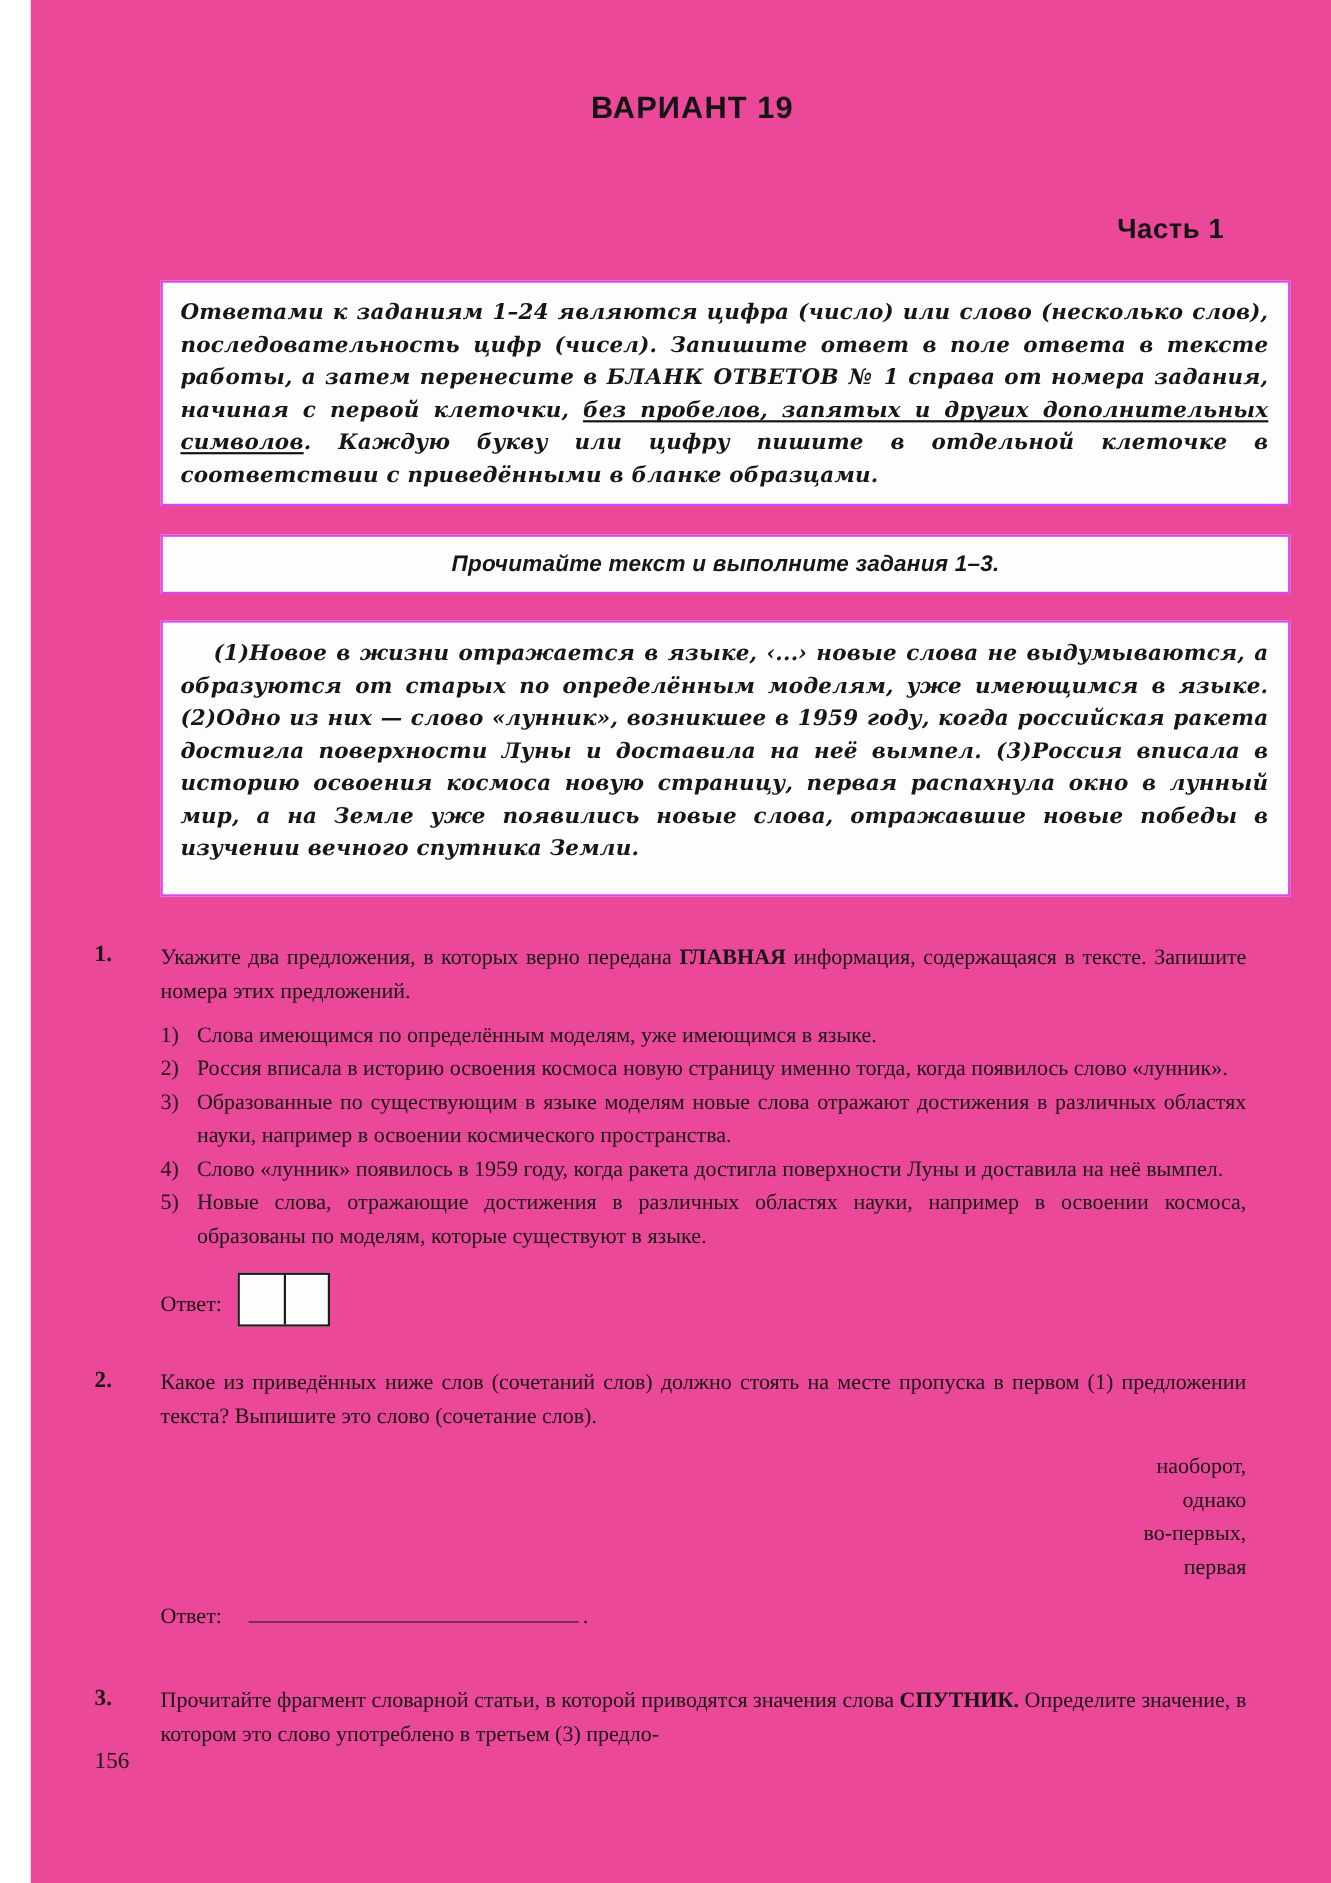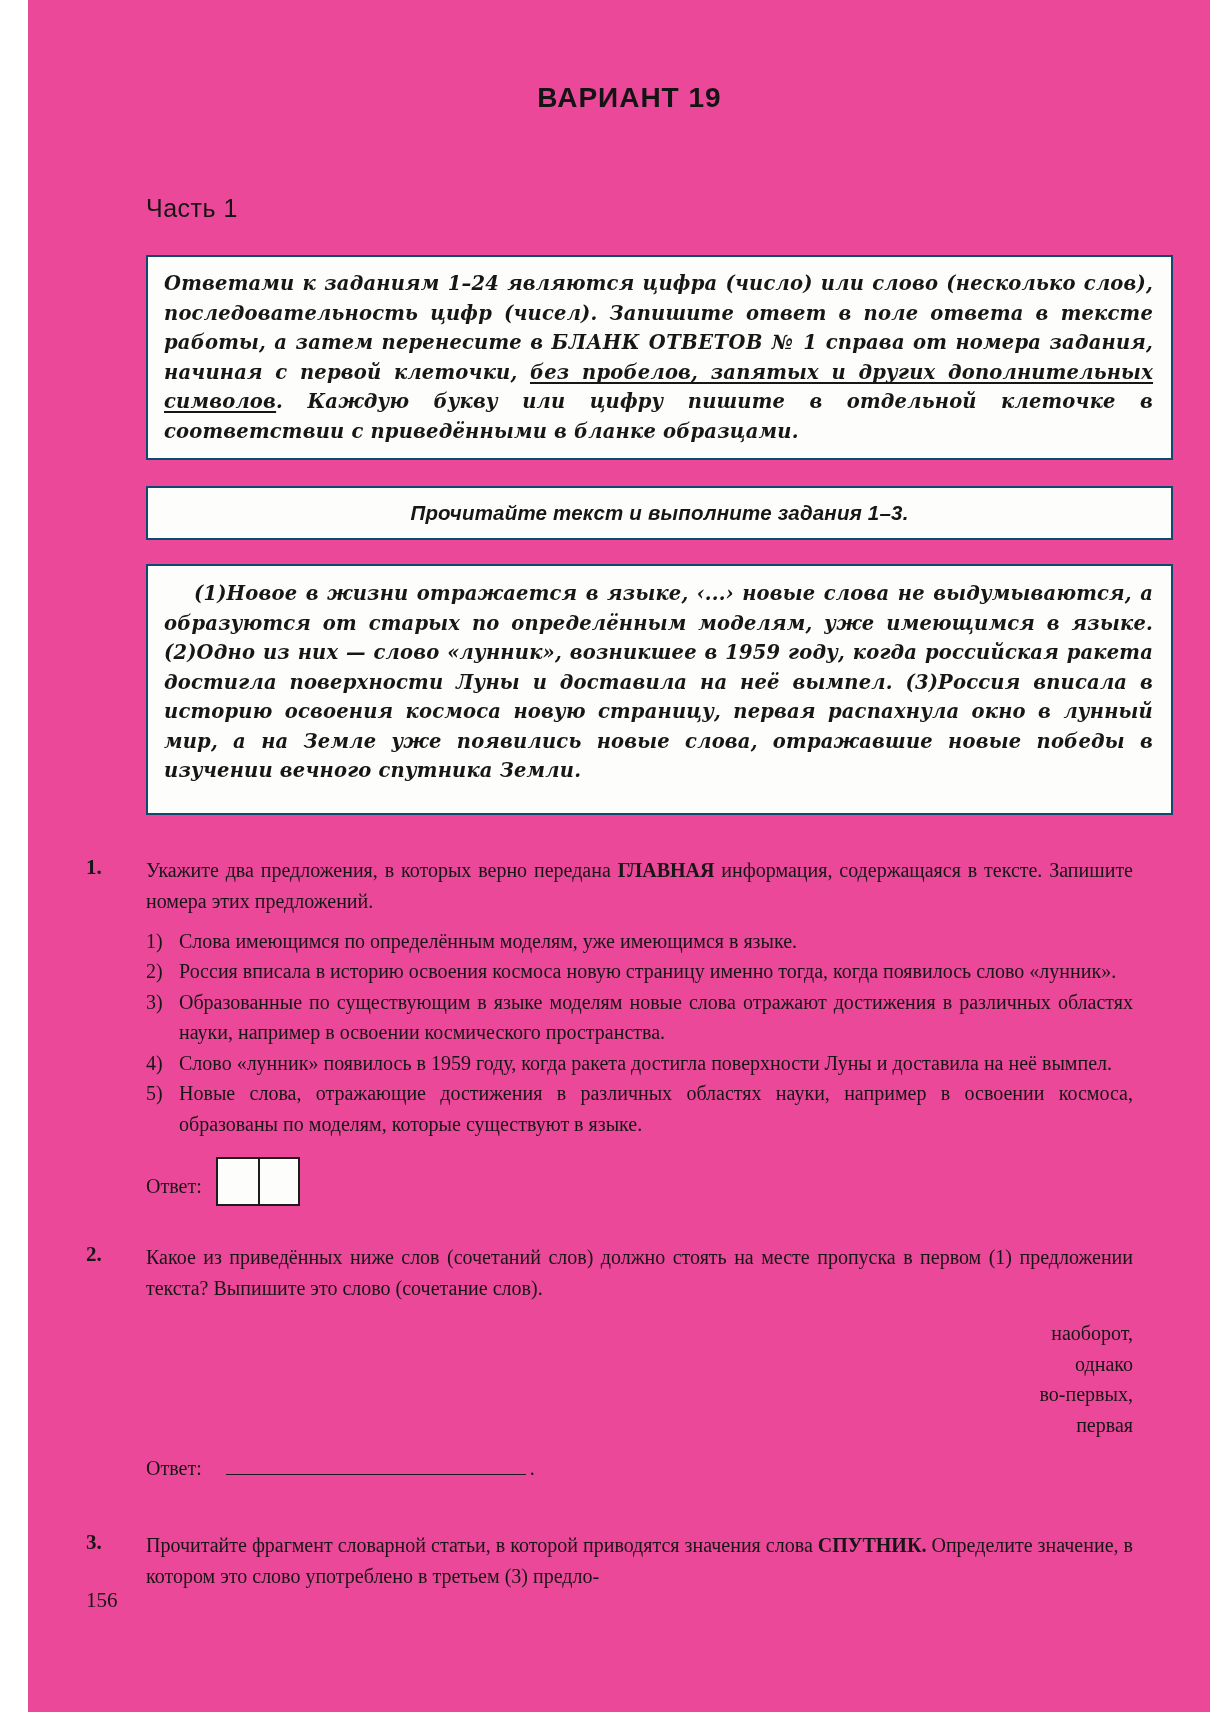"Часть 1" .part-title { font-weight: normal -> bold; text-align: left -> right }
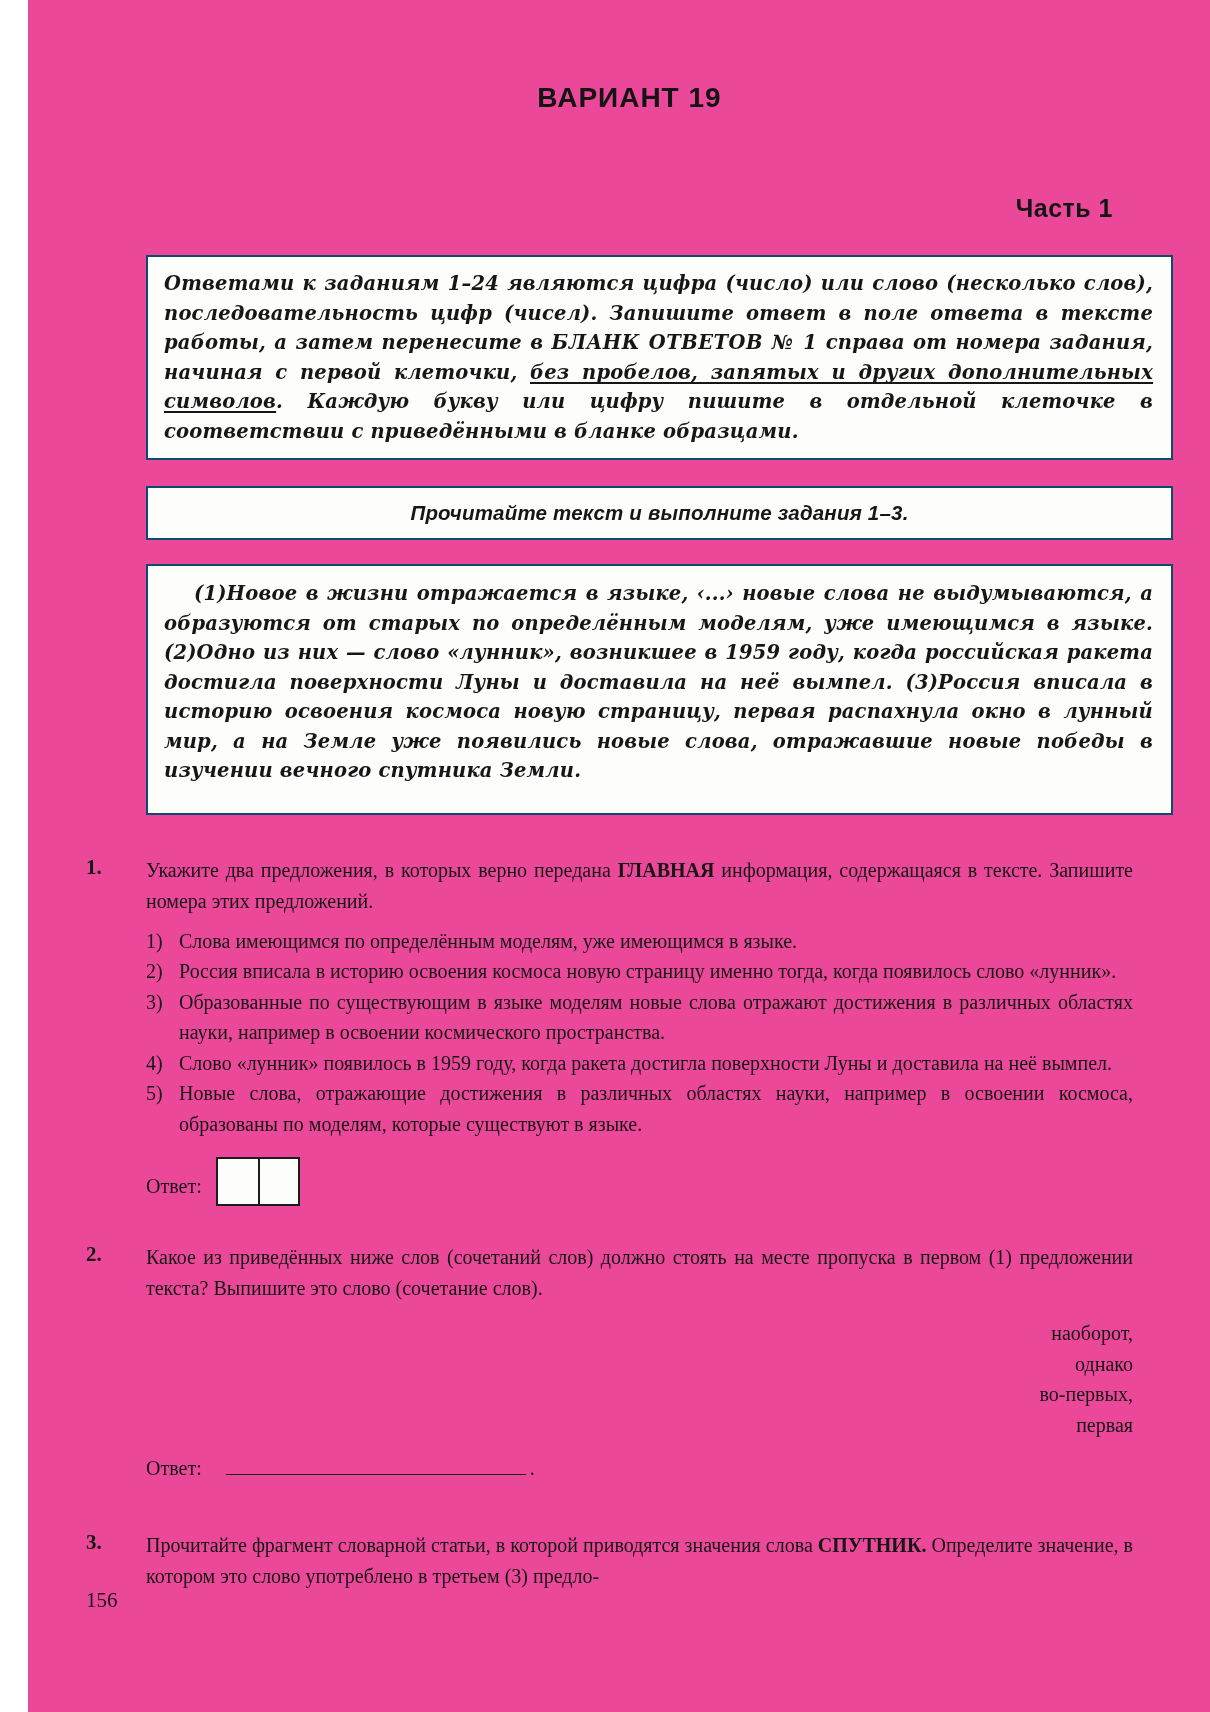"Ответами к заданиям 1–24 являются" .box { border: 2px solid #0c4a6e -> 2px solid #d946ef }
